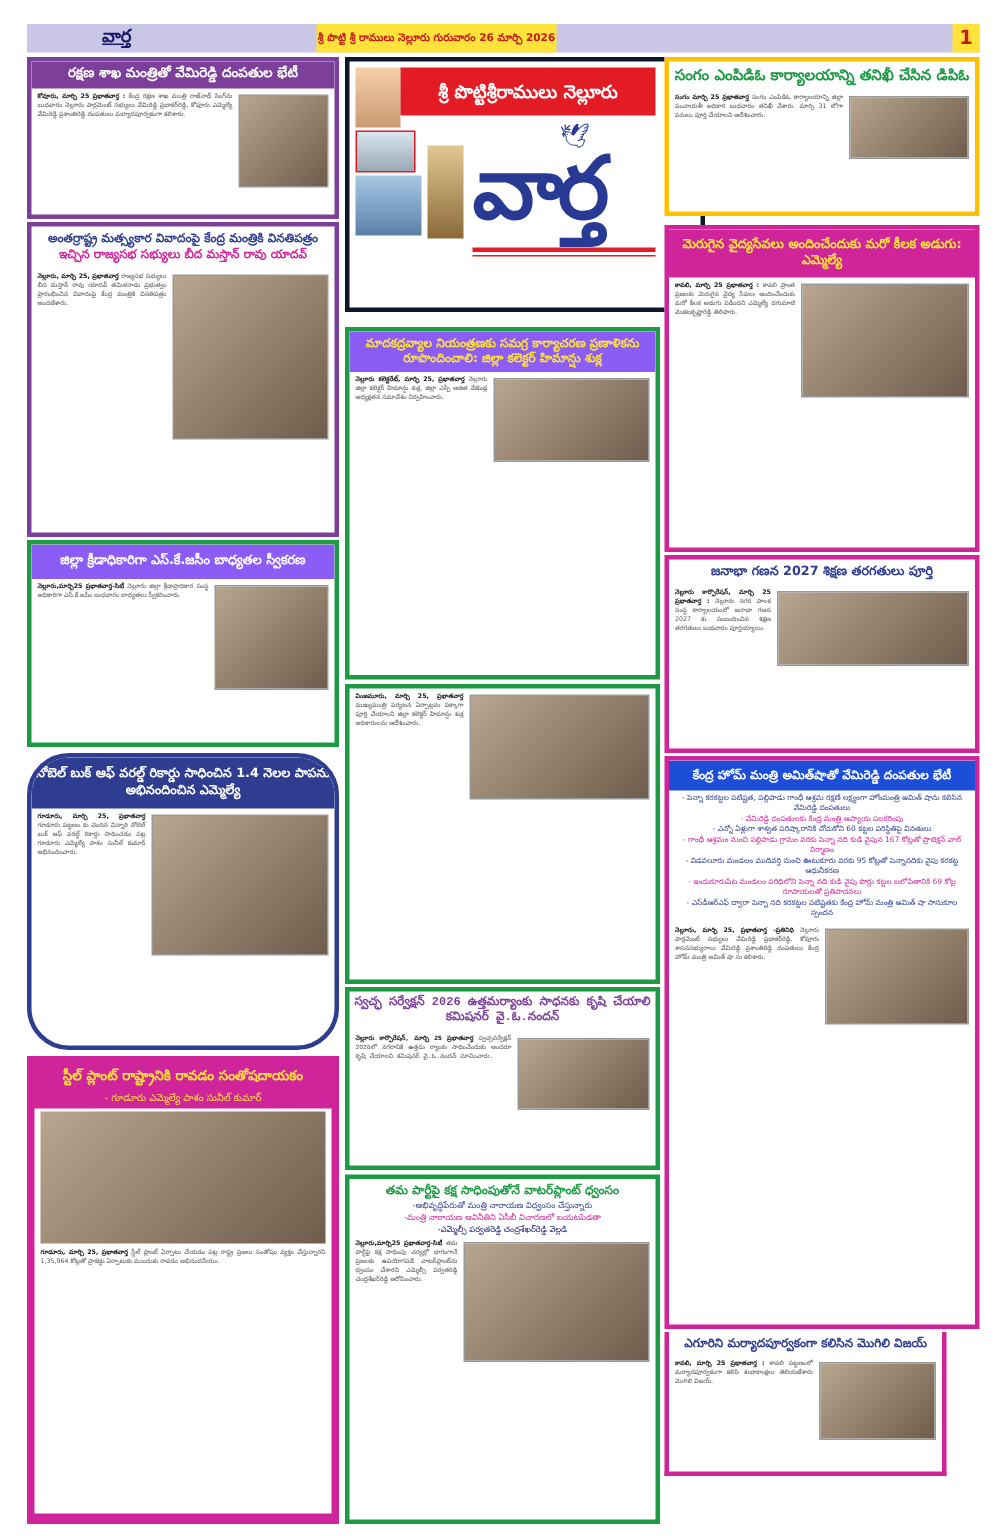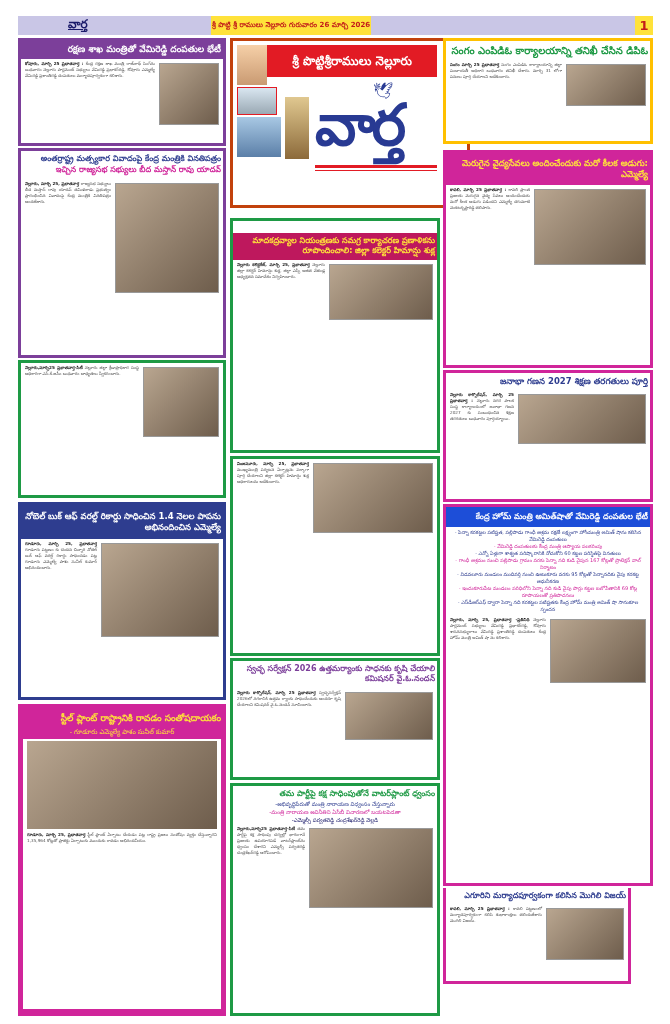"రక్షణ శాఖ మంత్రితో వేమిరెడ్డి దంపతుల" .hd { text-align: right -> center }
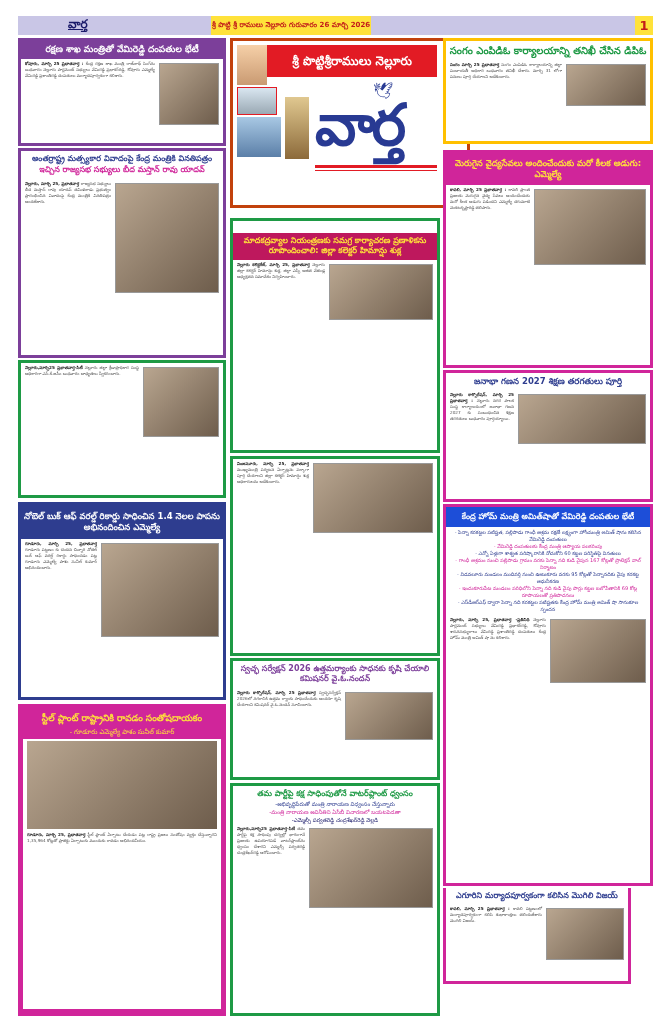"శ్రీ పొట్టిశ్రీరాములు నెల్లూరు" .masthead { border: 3px solid #c2410c -> 3px solid #0f172a }
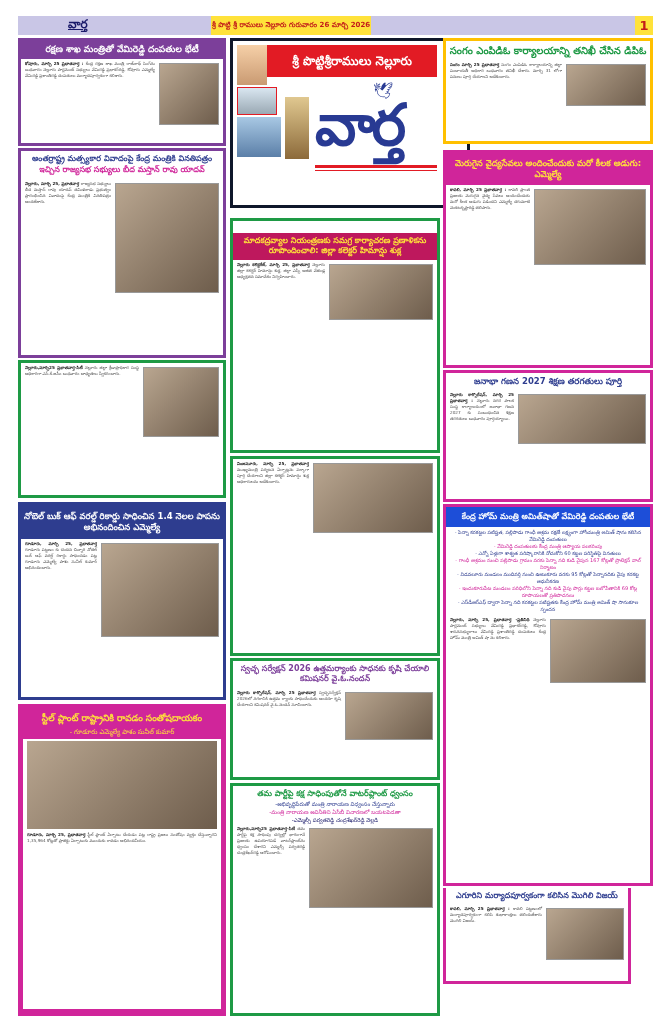"మాదకద్రవ్యాల నియంత్రణకు సమగ్ర కార్యాచరణ" .greenhd { background: #be185d -> #8b5cf6; margin-top: 12px -> none }
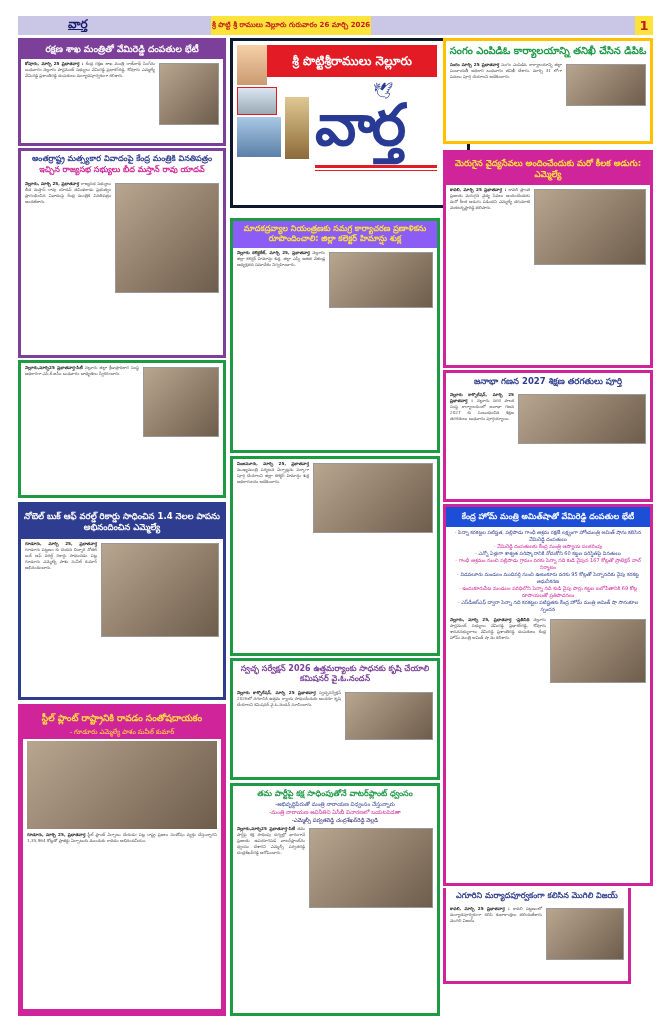"జిల్లా క్రీడాధికారిగా ఎస్.కే.జసీం" div.hd { html: none -> <div>జిల్లా క్రీడాధికారిగా ఎస్.కే.జసీం బాధ్యతల స్వీకరణ</div> }
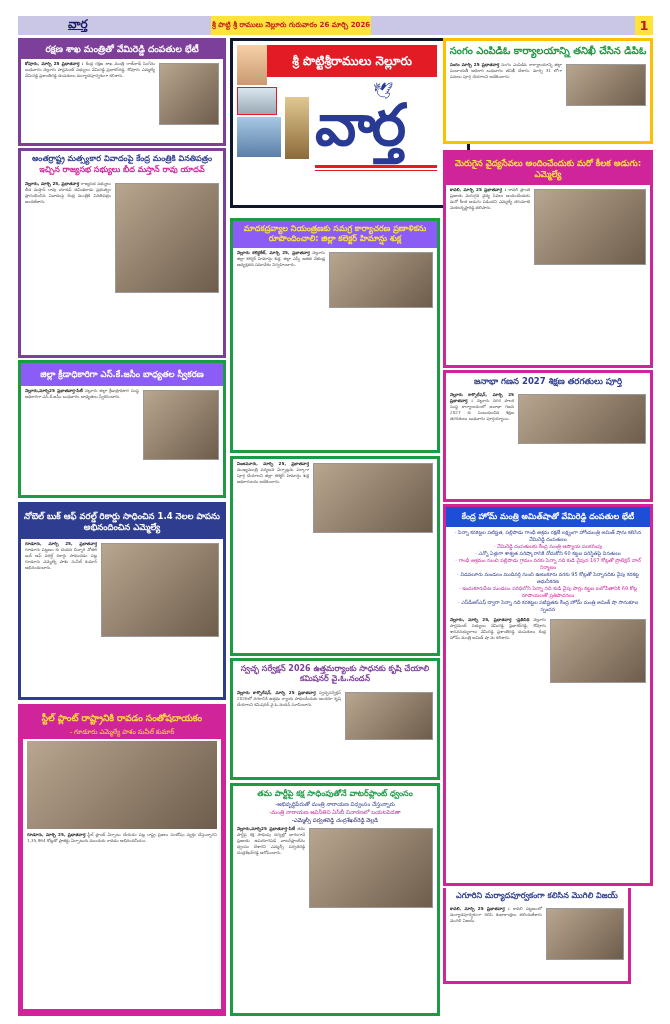"నోబెల్ బుక్ ఆఫ్ వరల్డ్ రికార్డు" .navy { border-radius: none -> 28px }
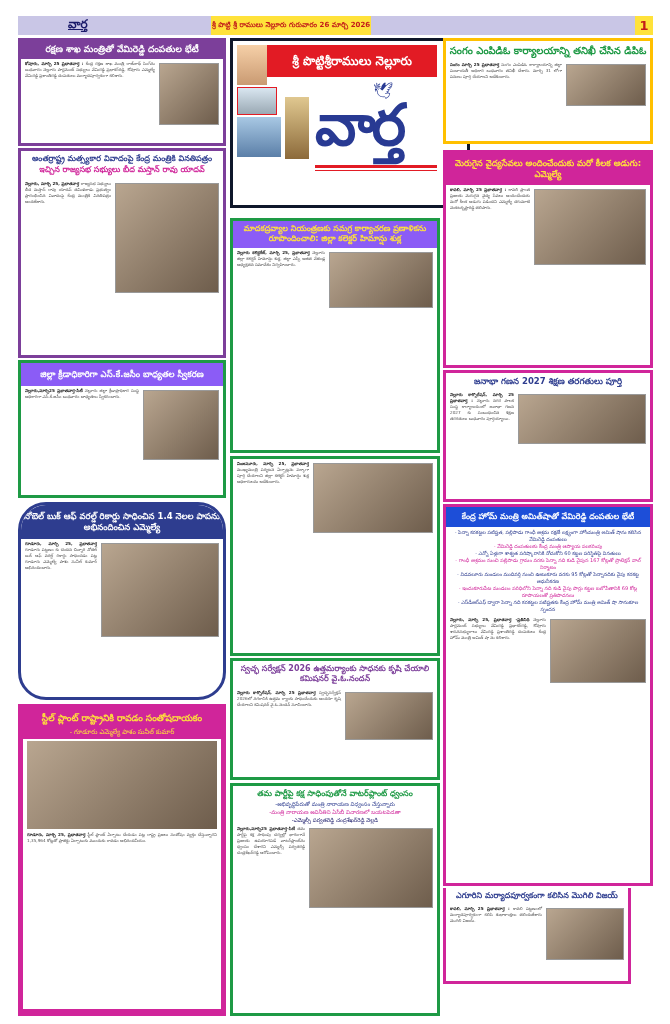"స్వచ్ఛ సర్వేక్షన్ 2026 ఉత్తమర్యాంకు" div.box { font-family: none -> Liberation Mono, monospace }
